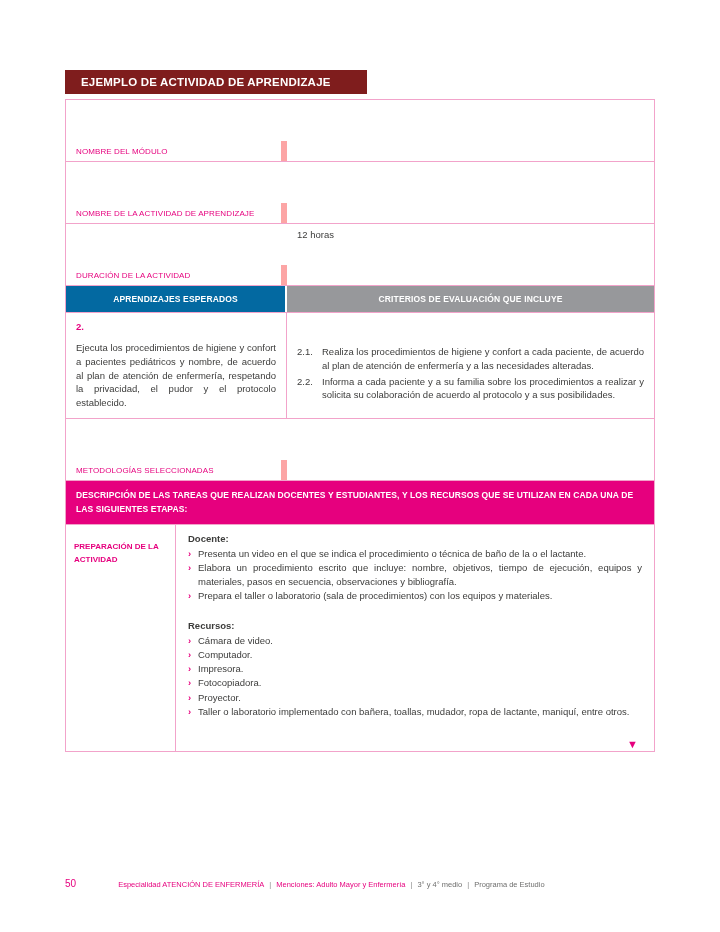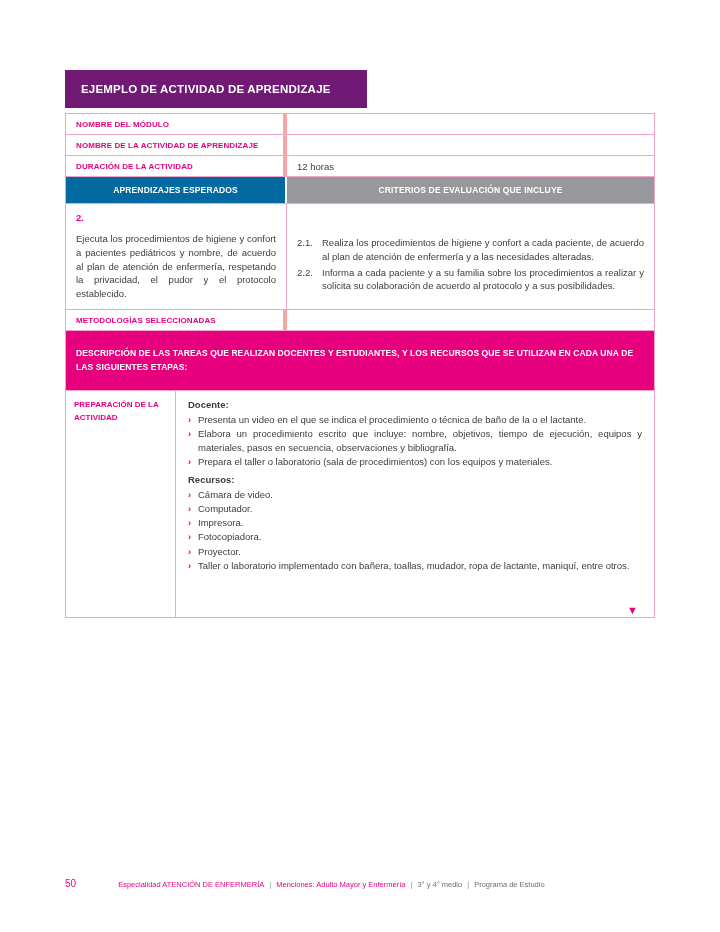"EJEMPLO DE ACTIVIDAD DE APRENDIZAJE" .title-banner { background: #701a75 -> #7f1d1d; height: 38px -> 24px }
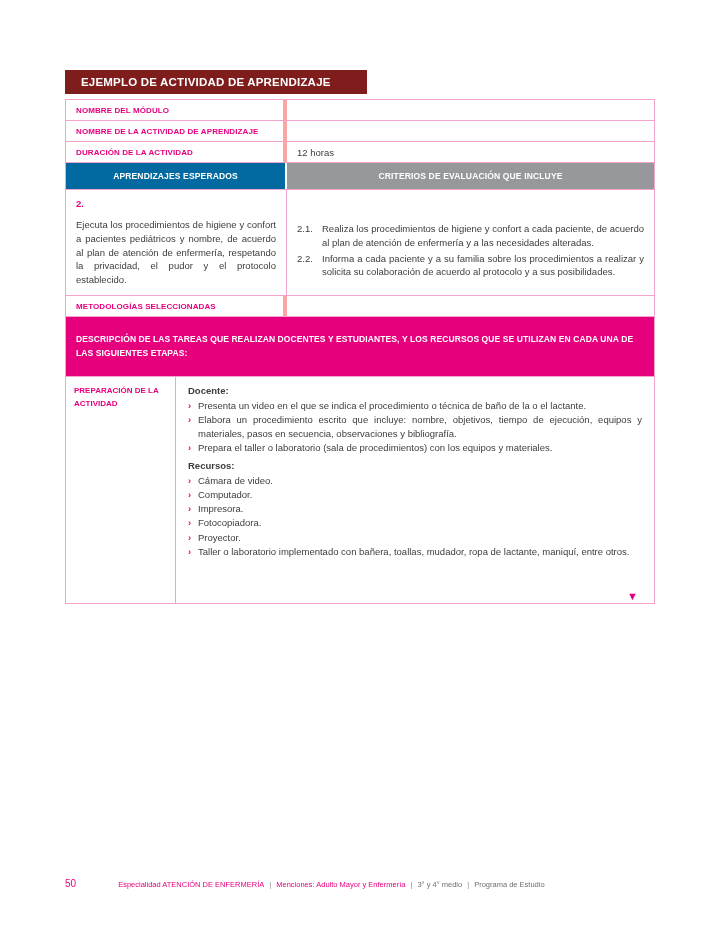"NOMBRE DEL MÓDULO" .label-cell { border-right: 4px solid #fca5a5 -> 6px solid #fca5a5; font-weight: bold -> normal; margin-top: none -> 41px }
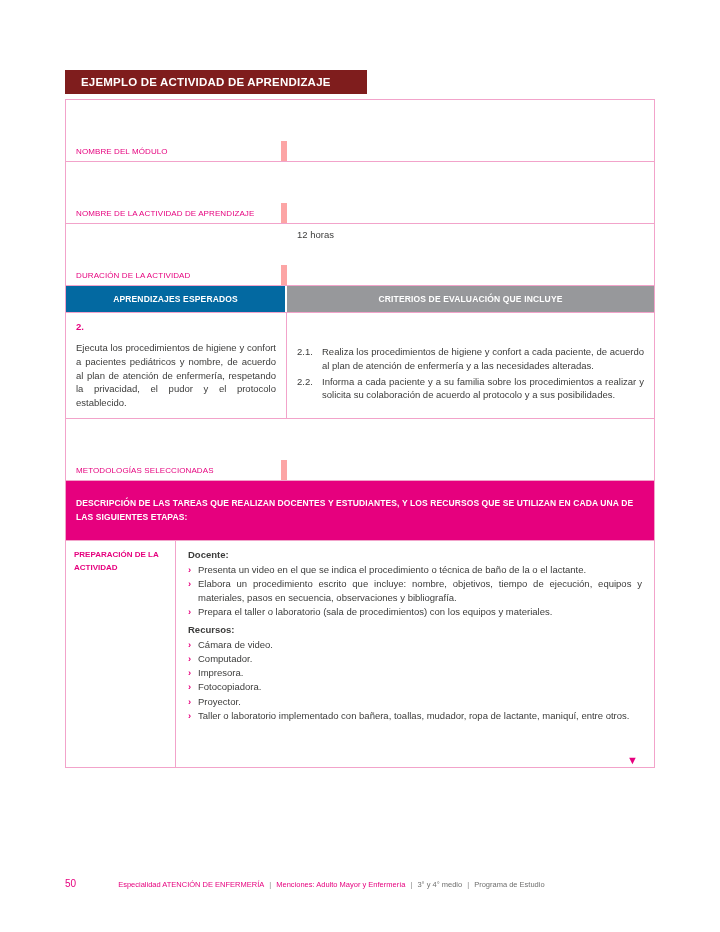"DESCRIPCIÓN DE LAS TAREAS QUE" .desc-banner { padding: 15px 10px -> 7px 10px }
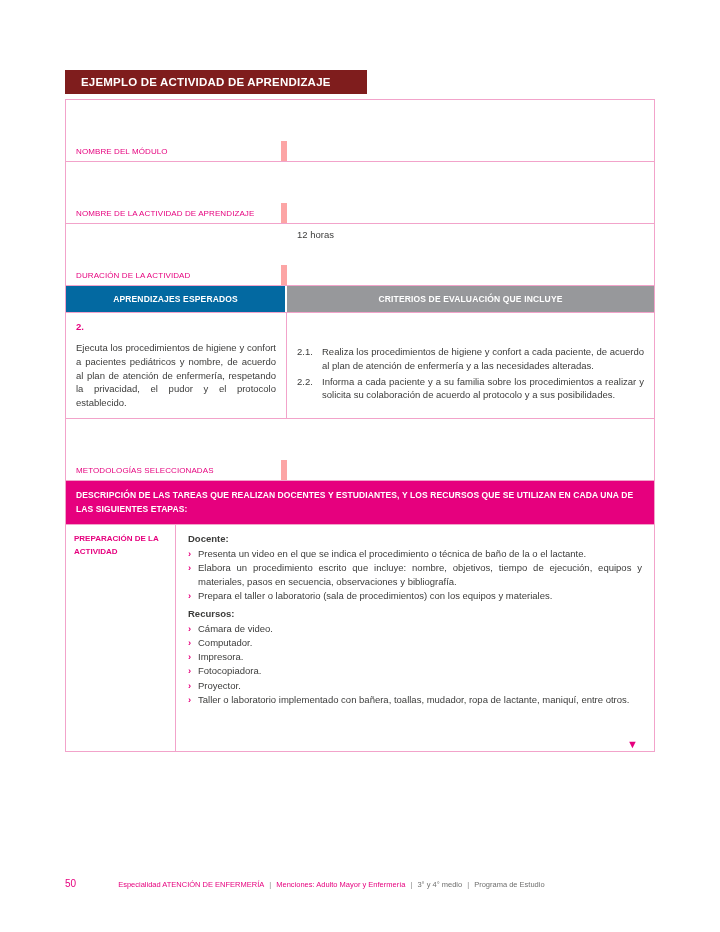"PREPARACIÓN DE LA ACTIVIDAD" .prep-label { padding: 8px 8px -> 16px 8px }
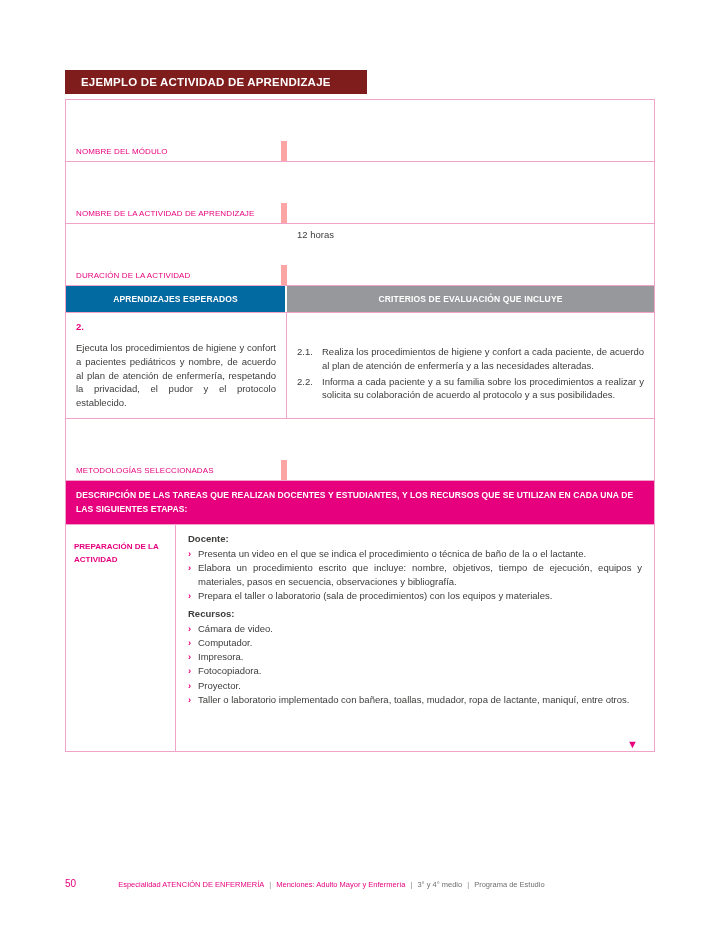"Recursos:" .recursos-heading { margin-top: 4px -> 16px }
